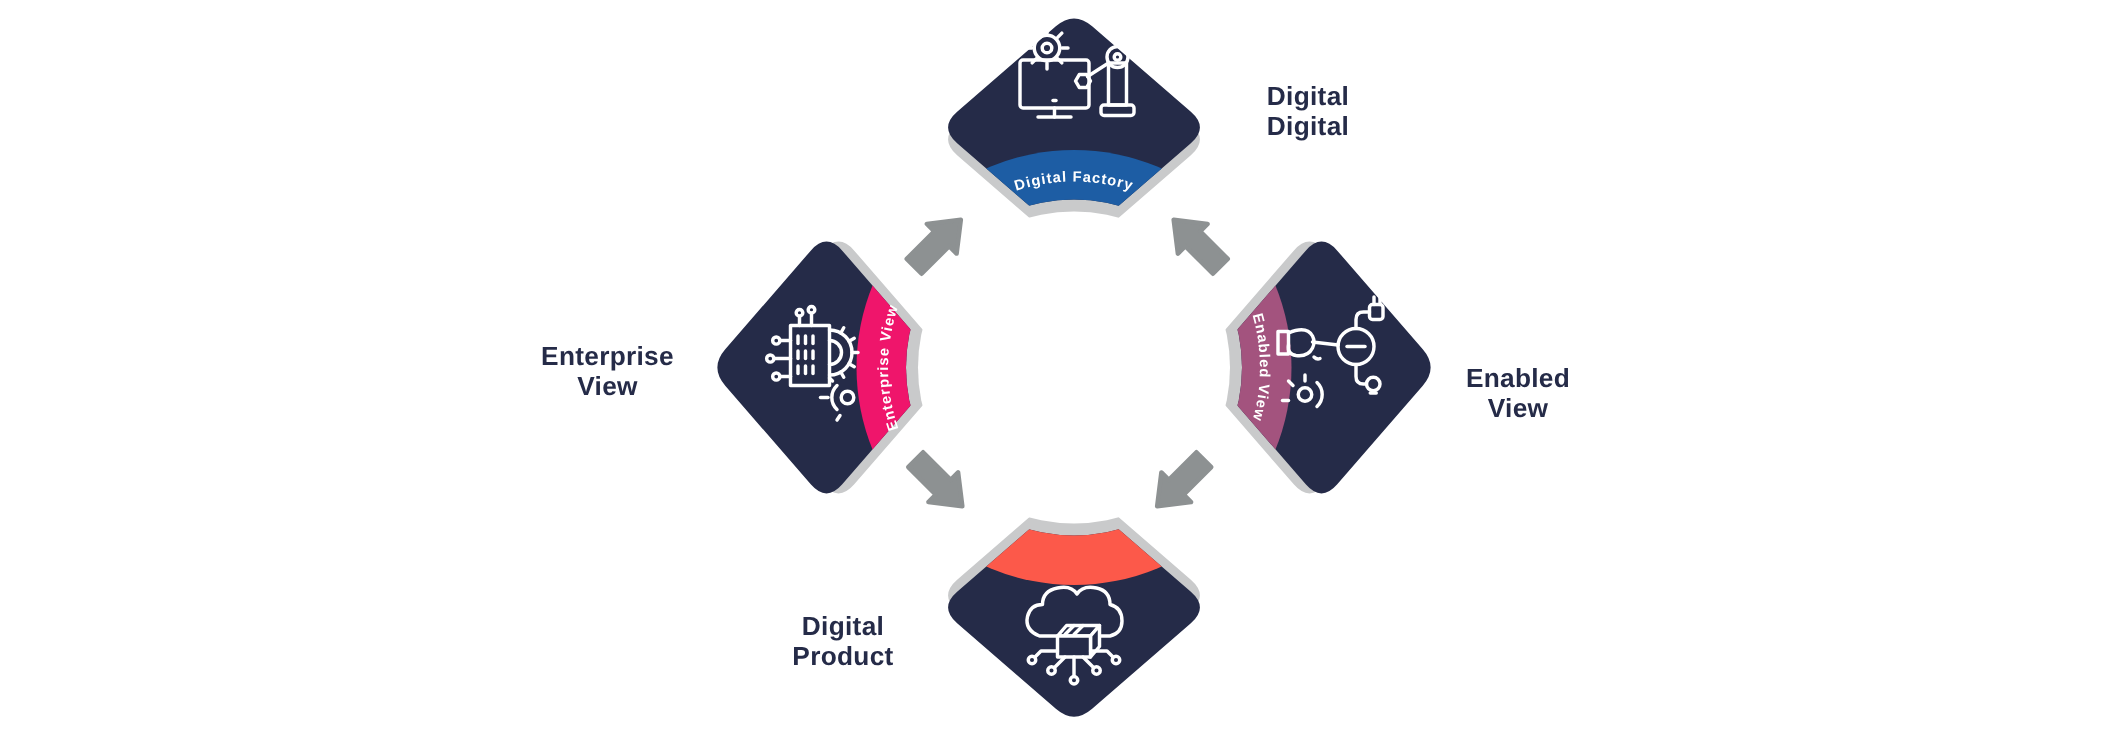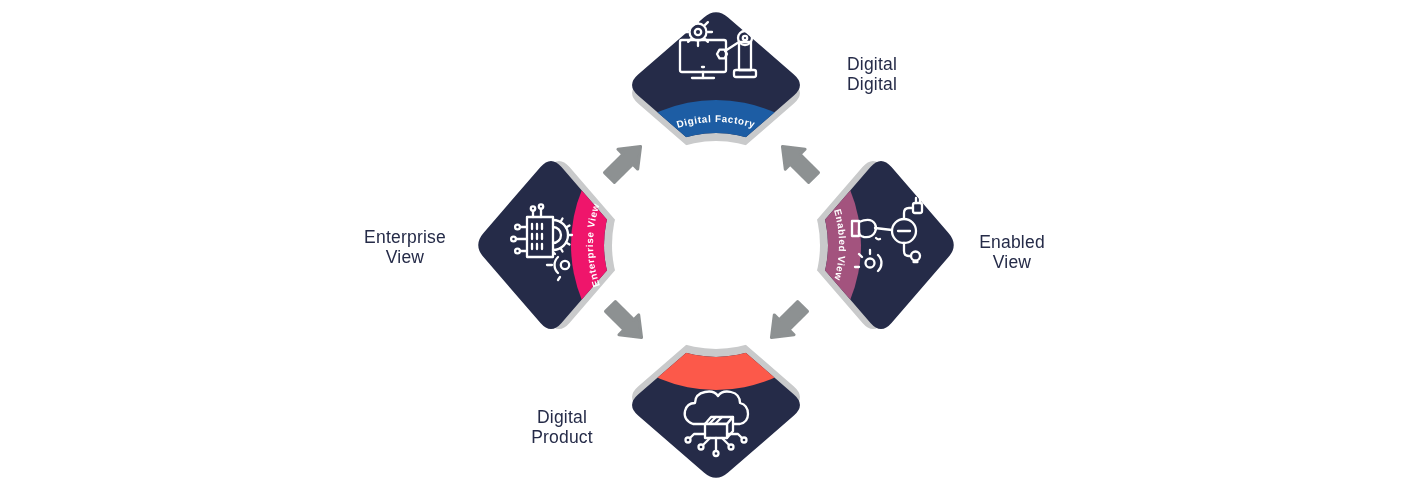"Digital" .node-label { font-weight: normal -> bold }
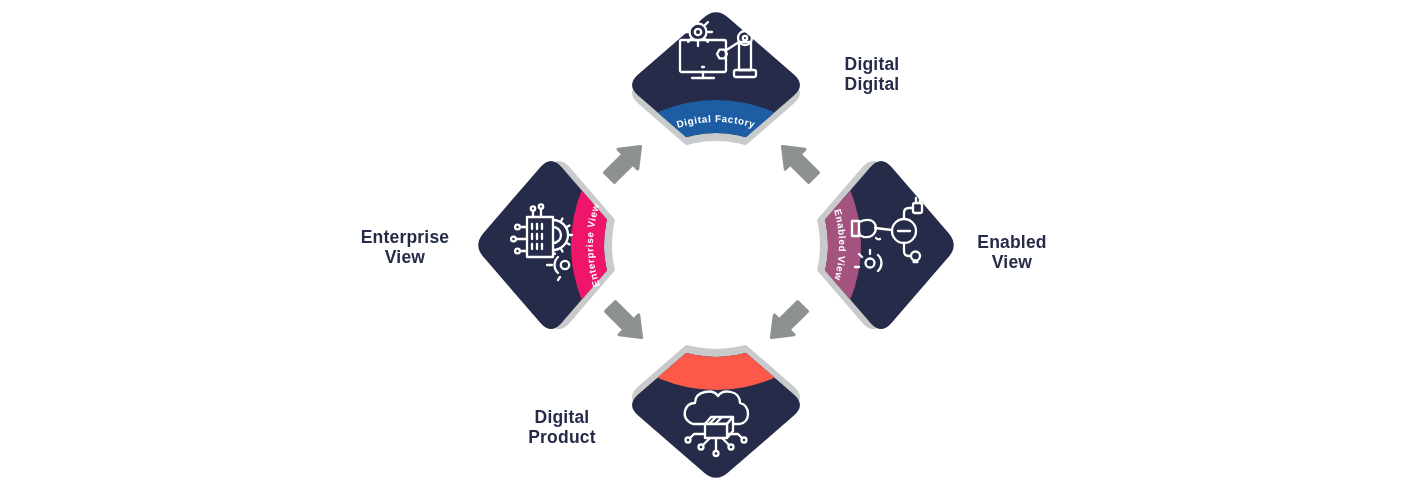"Enabled" div.node-label { top: 252px -> 262px }
